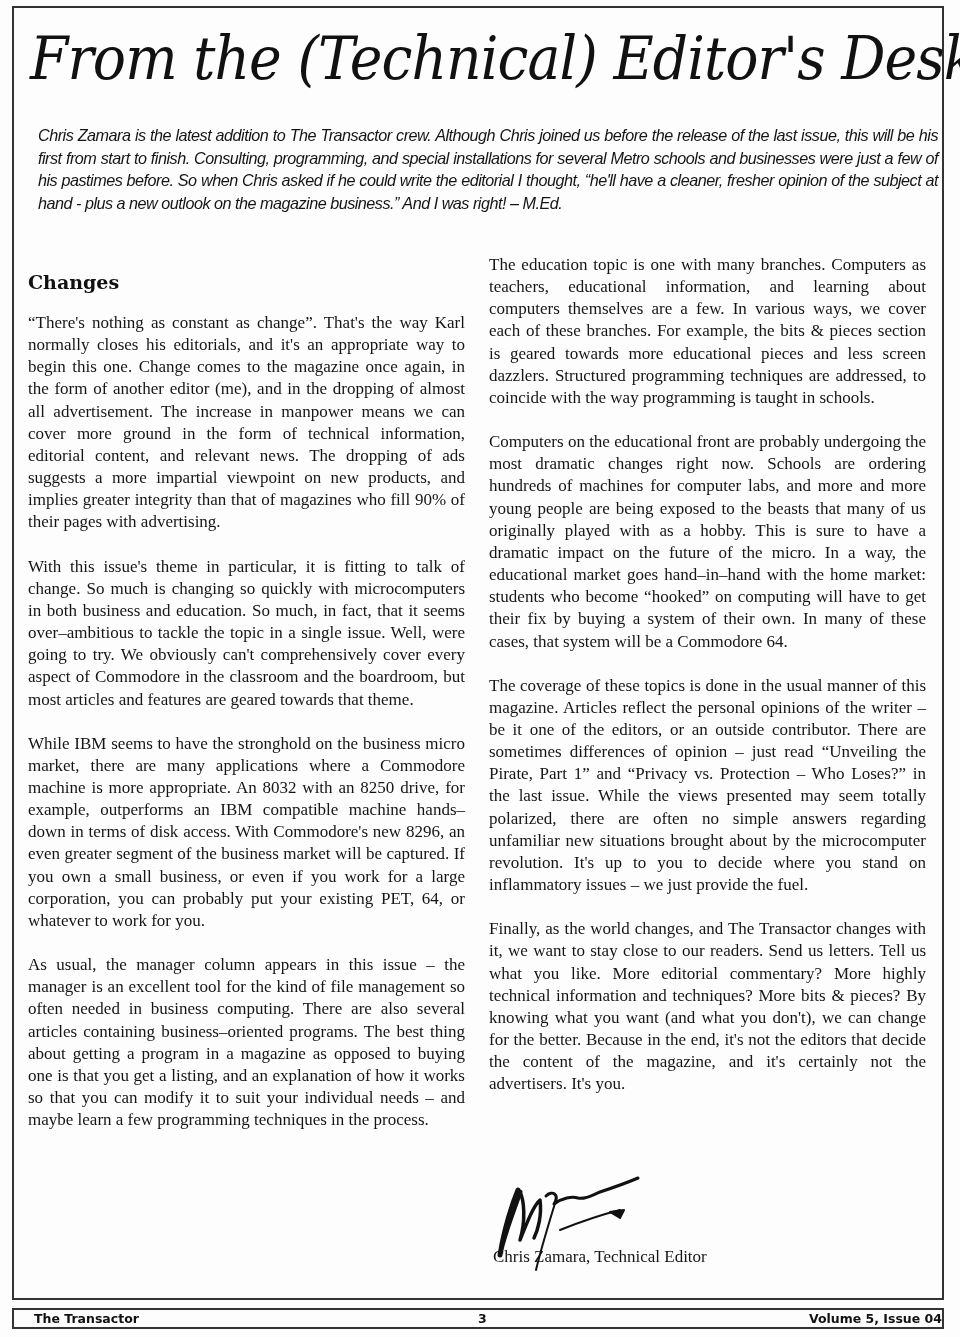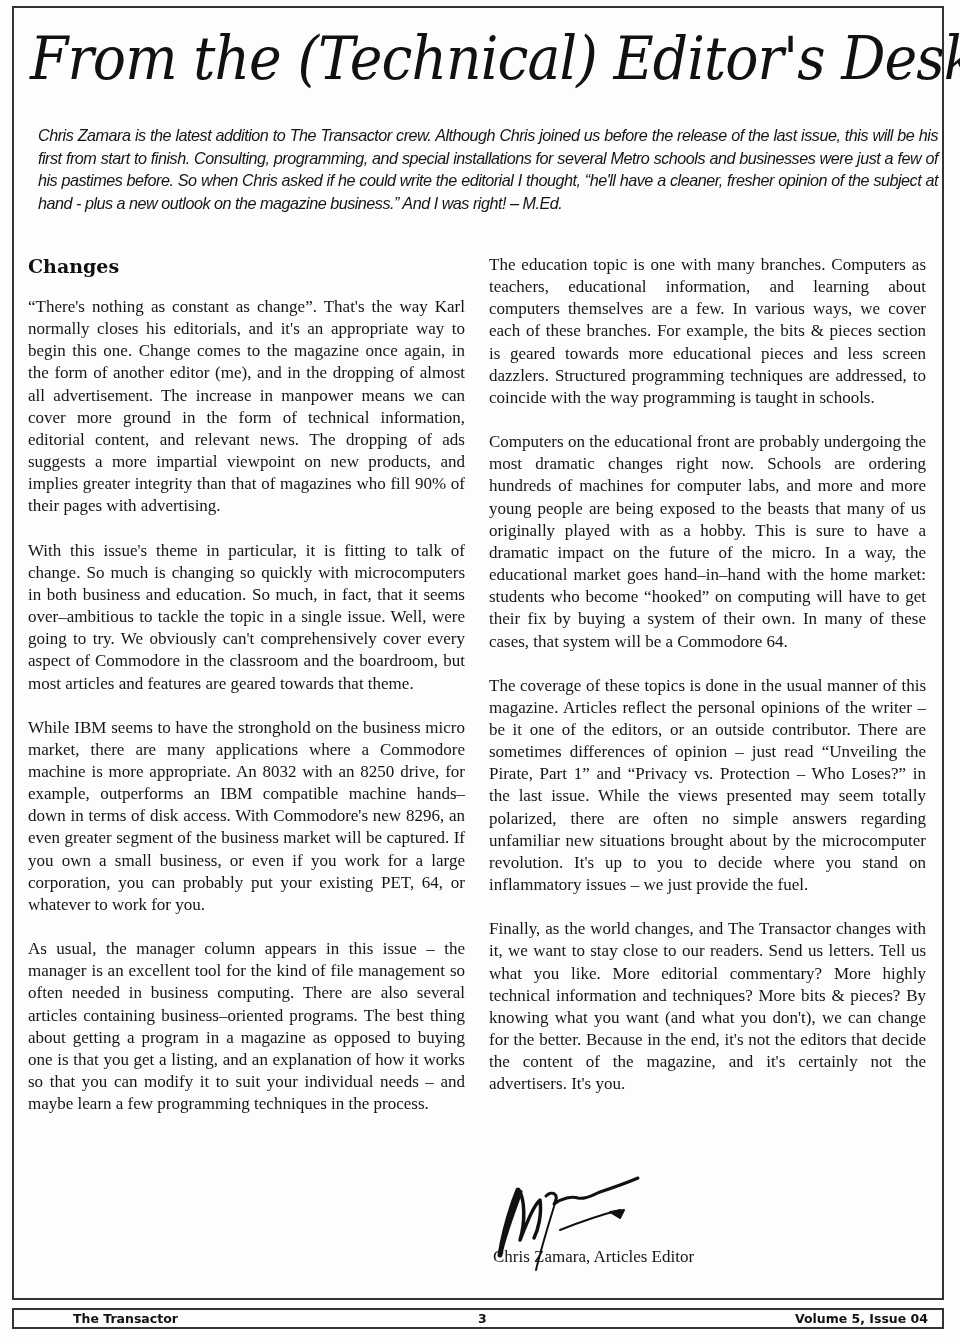"Changes" .col-left { top: 252px -> 268px }
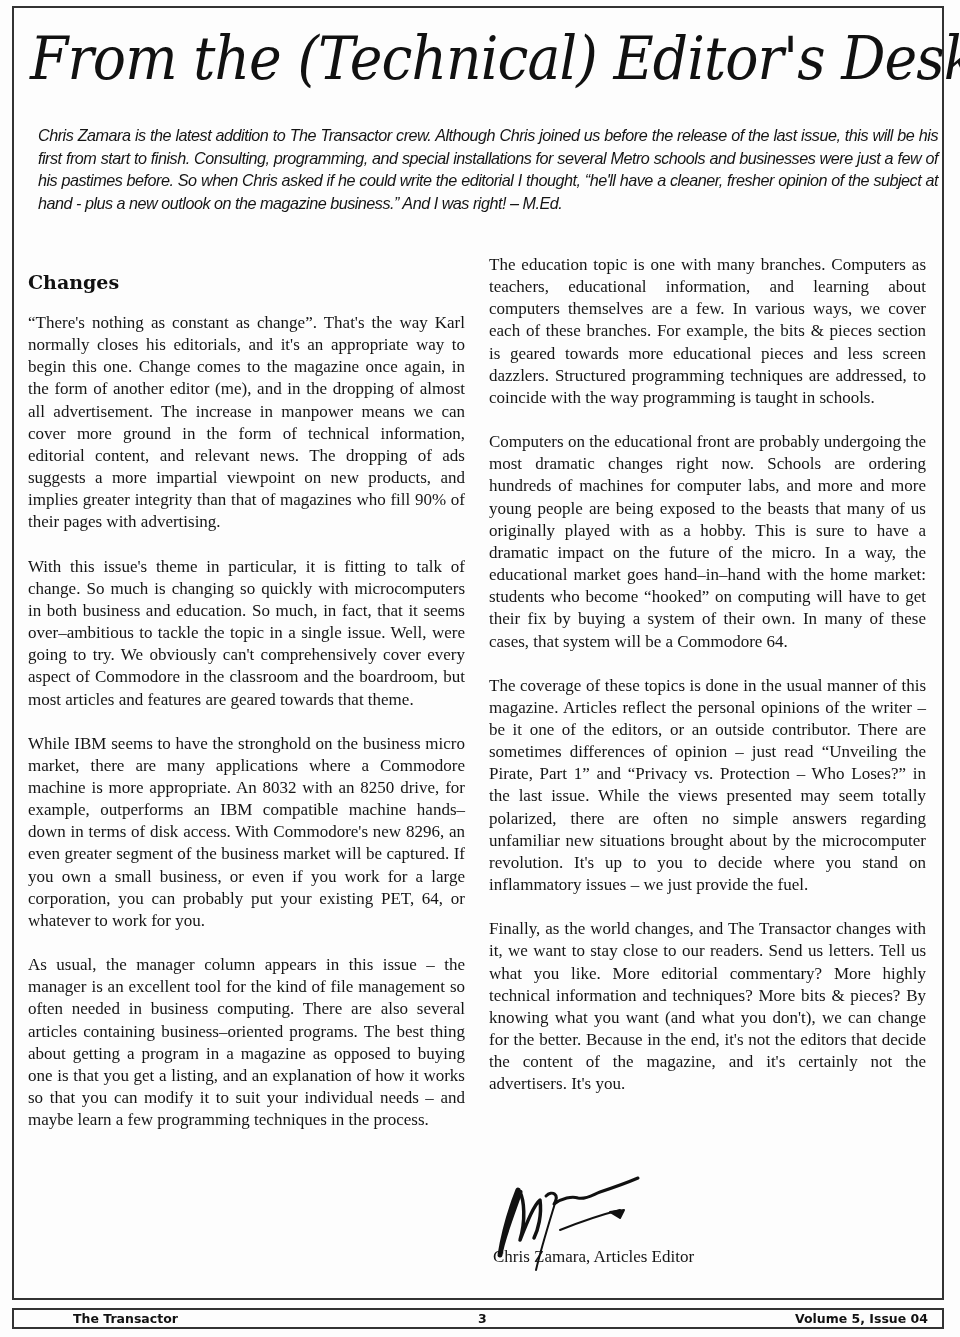"Chris Zamara, Articles Editor" div.signoff { text: Articles -> Technical }
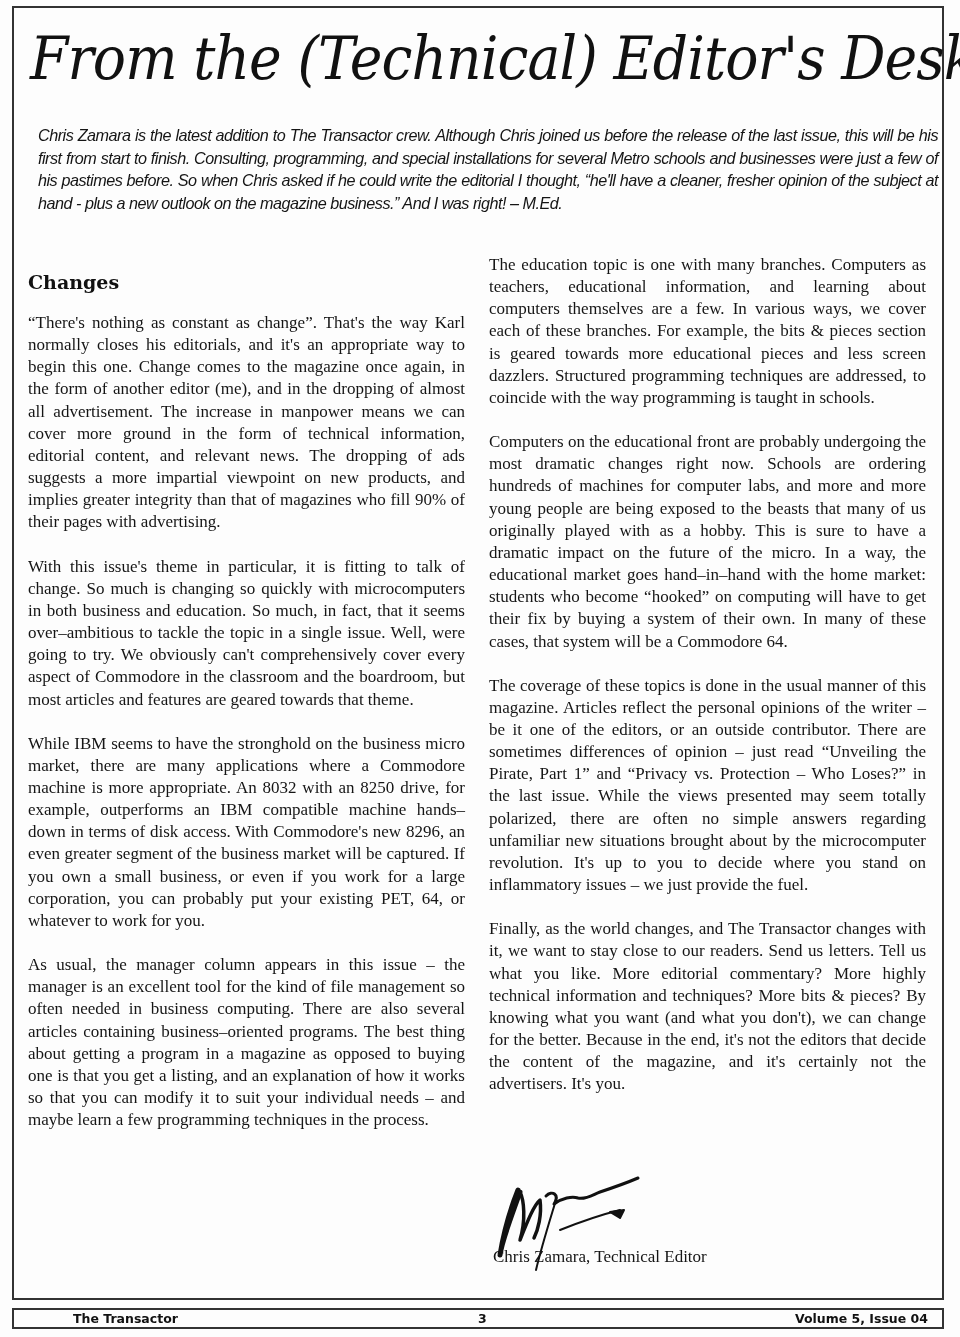"The Transactor" .footer .f-left { margin-left: 39px -> none }
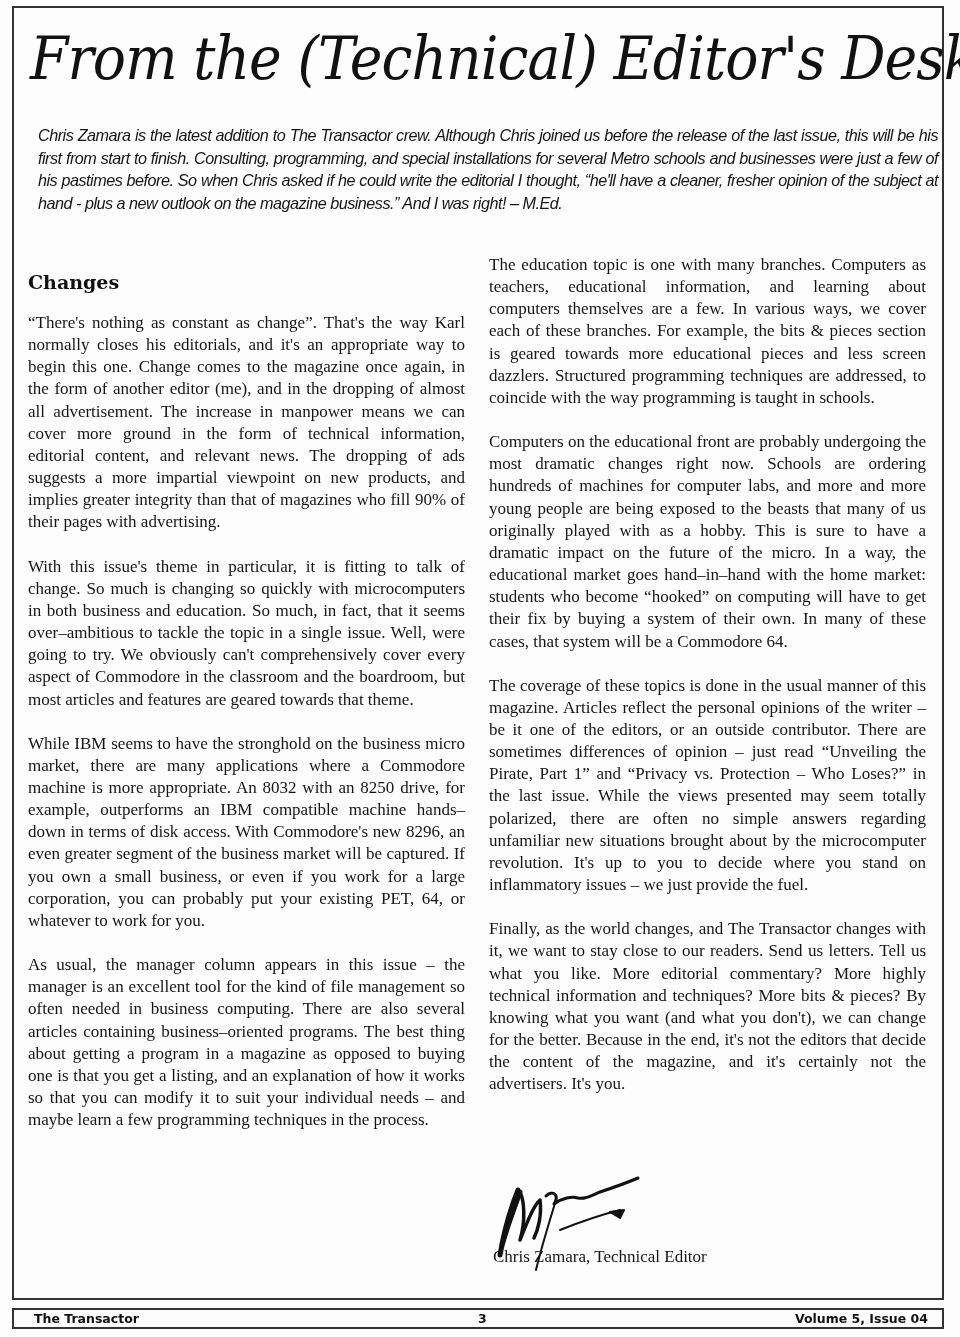"Volume 5, Issue 04" .footer .f-right { right: 14px -> 0 }
